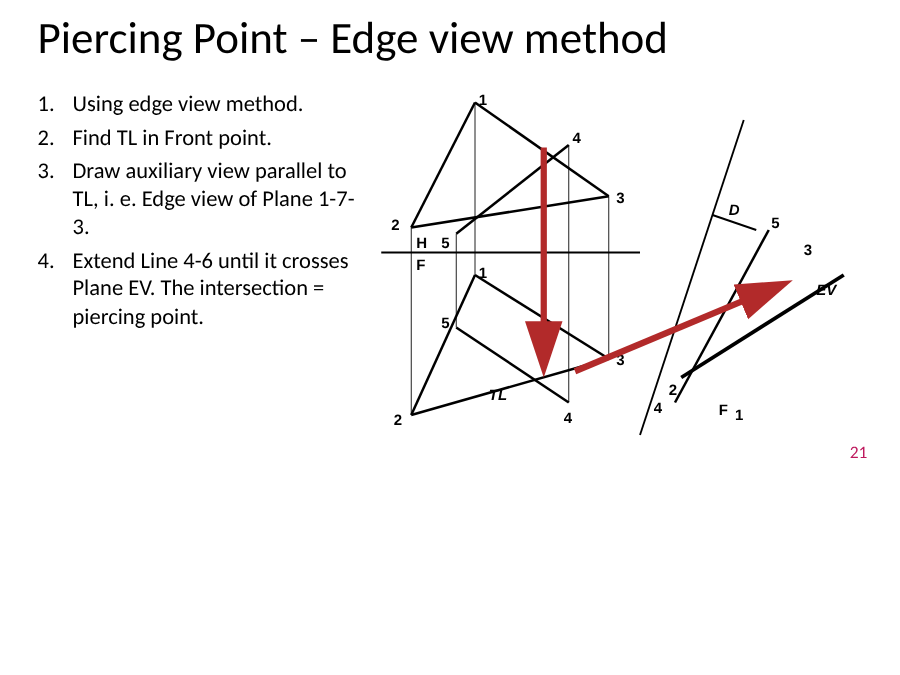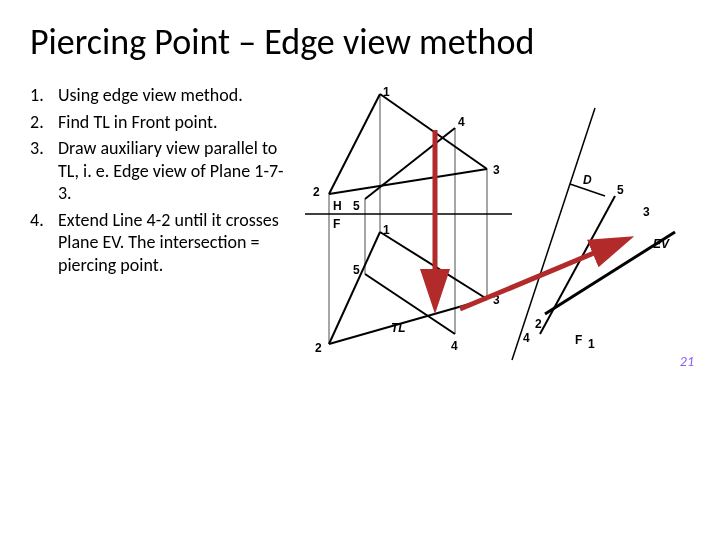"Piercing Point – Edge view" .slide { padding: 20px 30px -> 8px 30px }
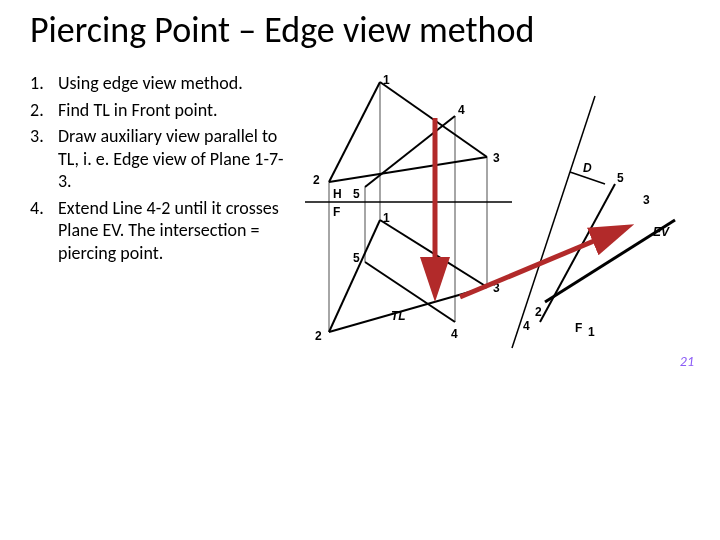"Extend Line 4-2 until it" span { text: 4-2 -> 4-6 }
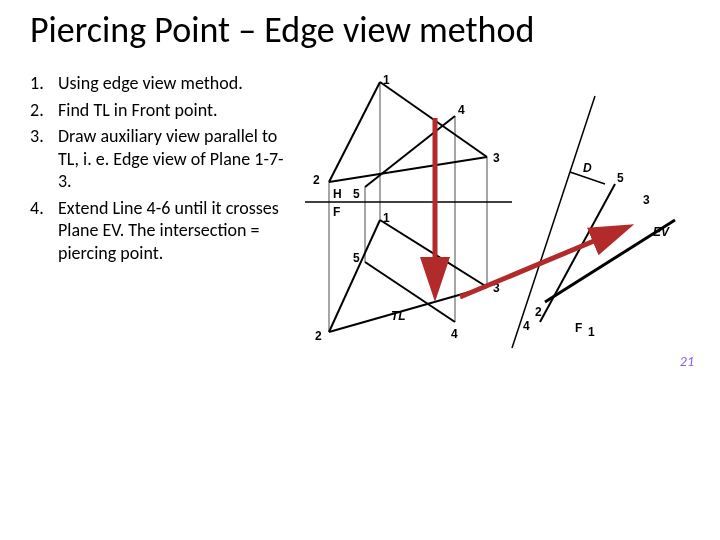"21" .pagenum { color: #8b5cf6 -> #be185d; font-style: italic -> none }
